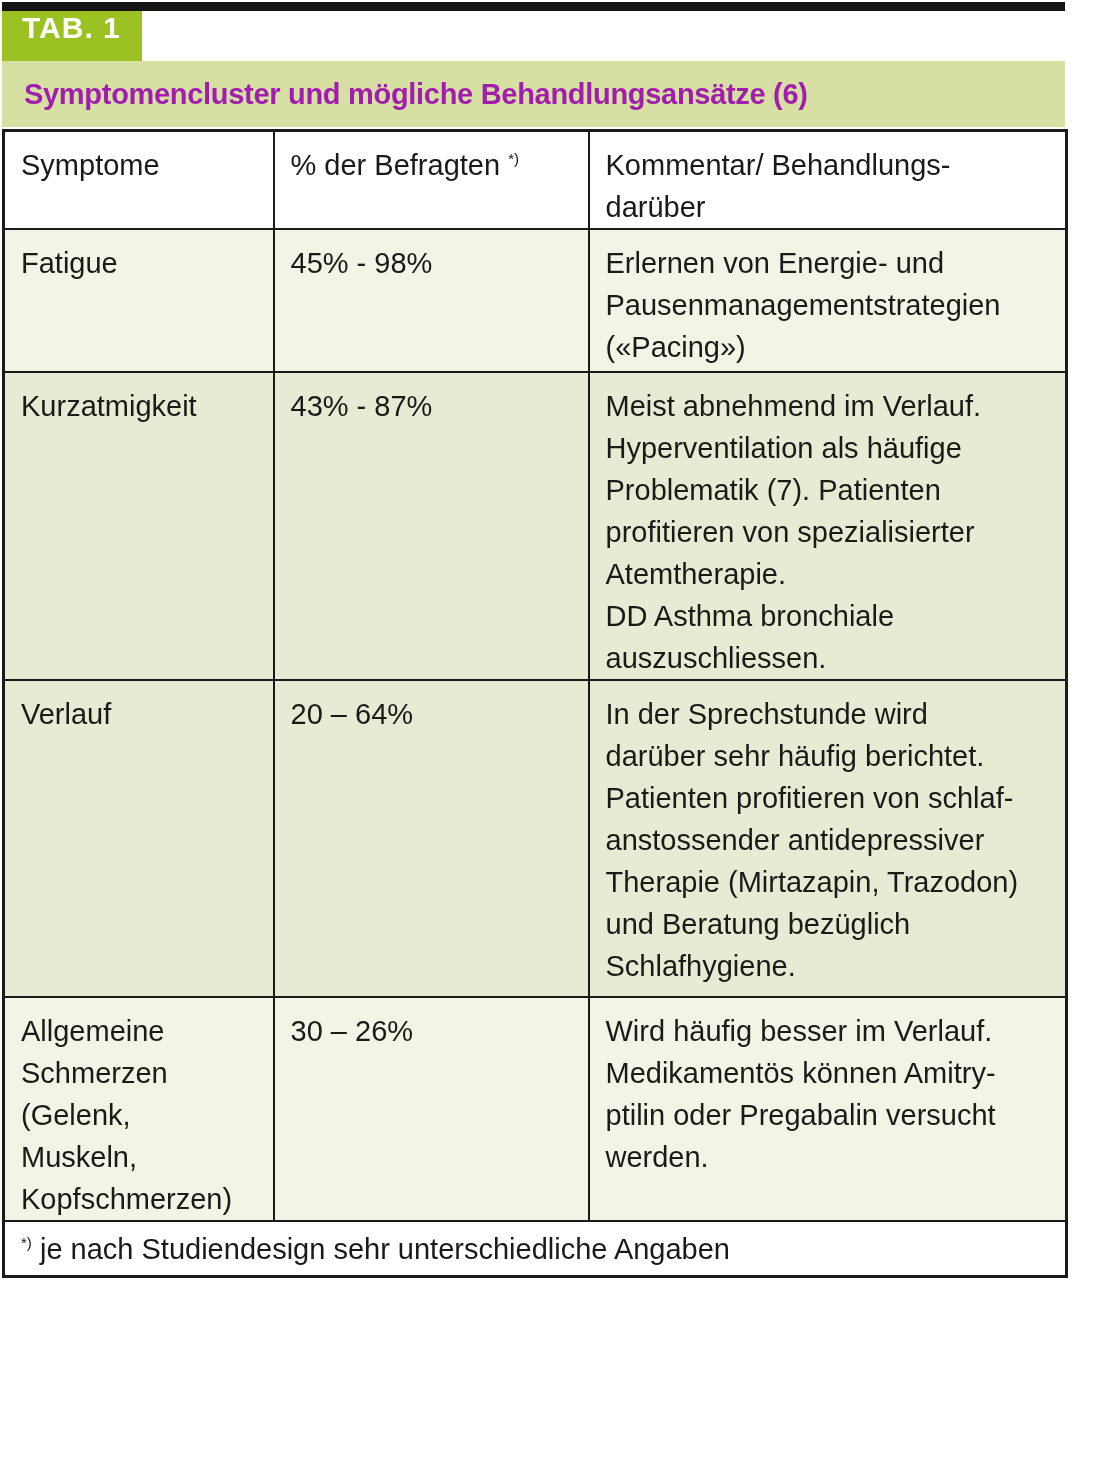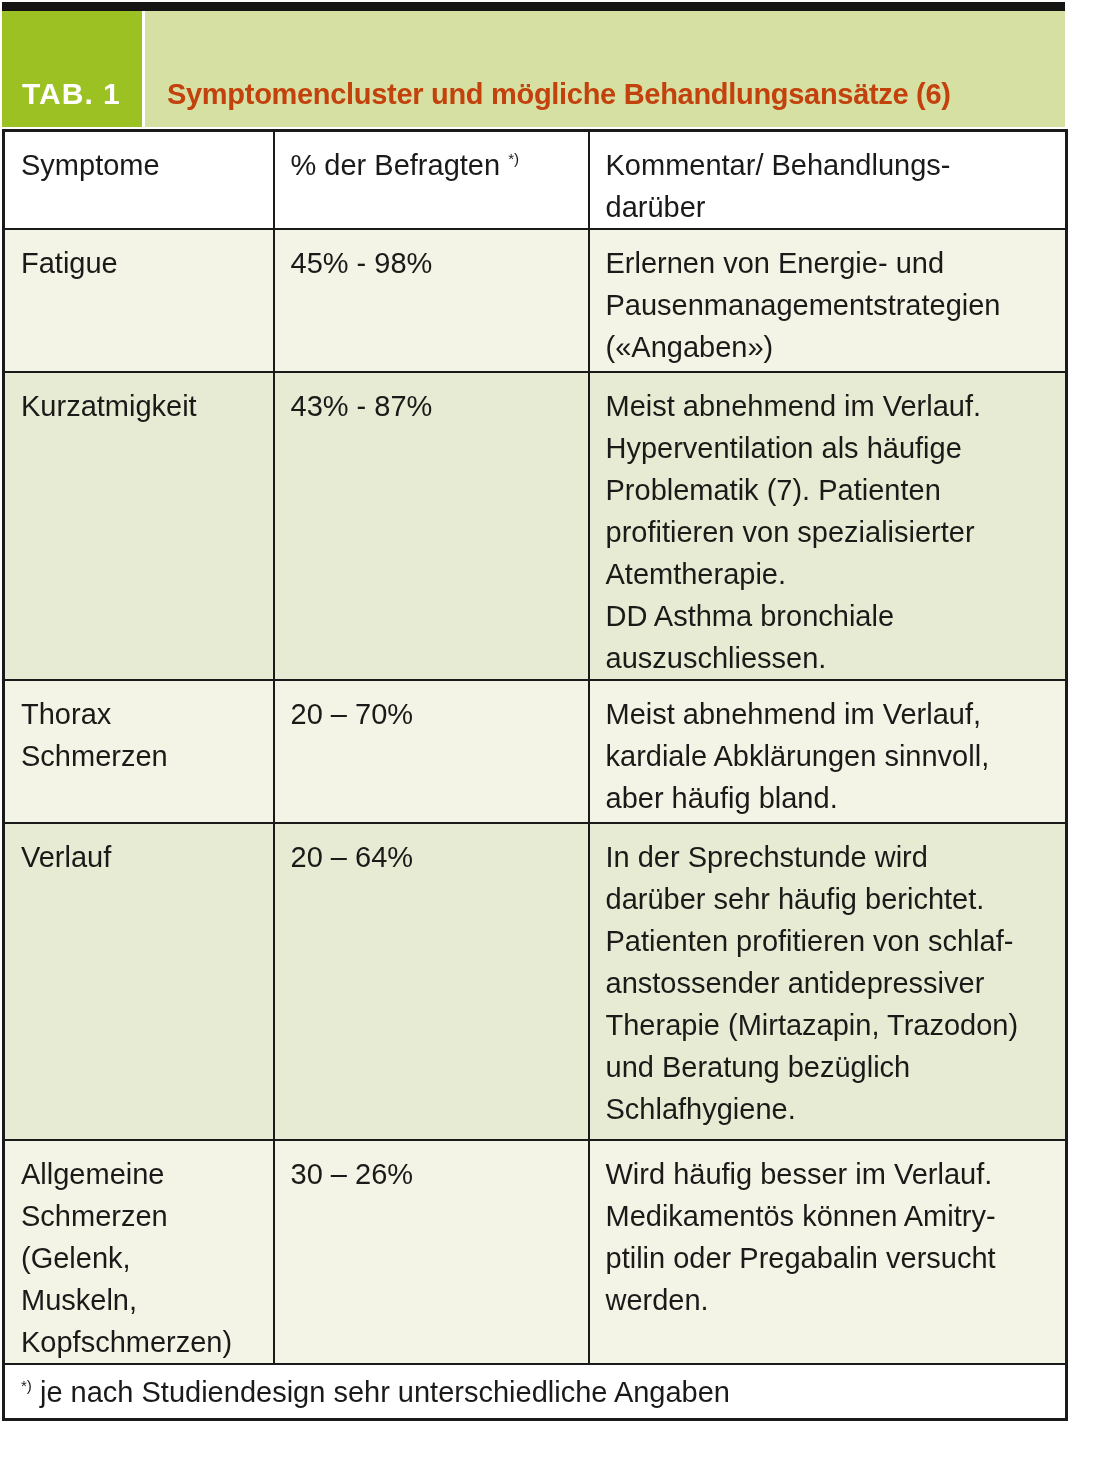"TAB. 1" .header-band { flex-direction: none -> column }
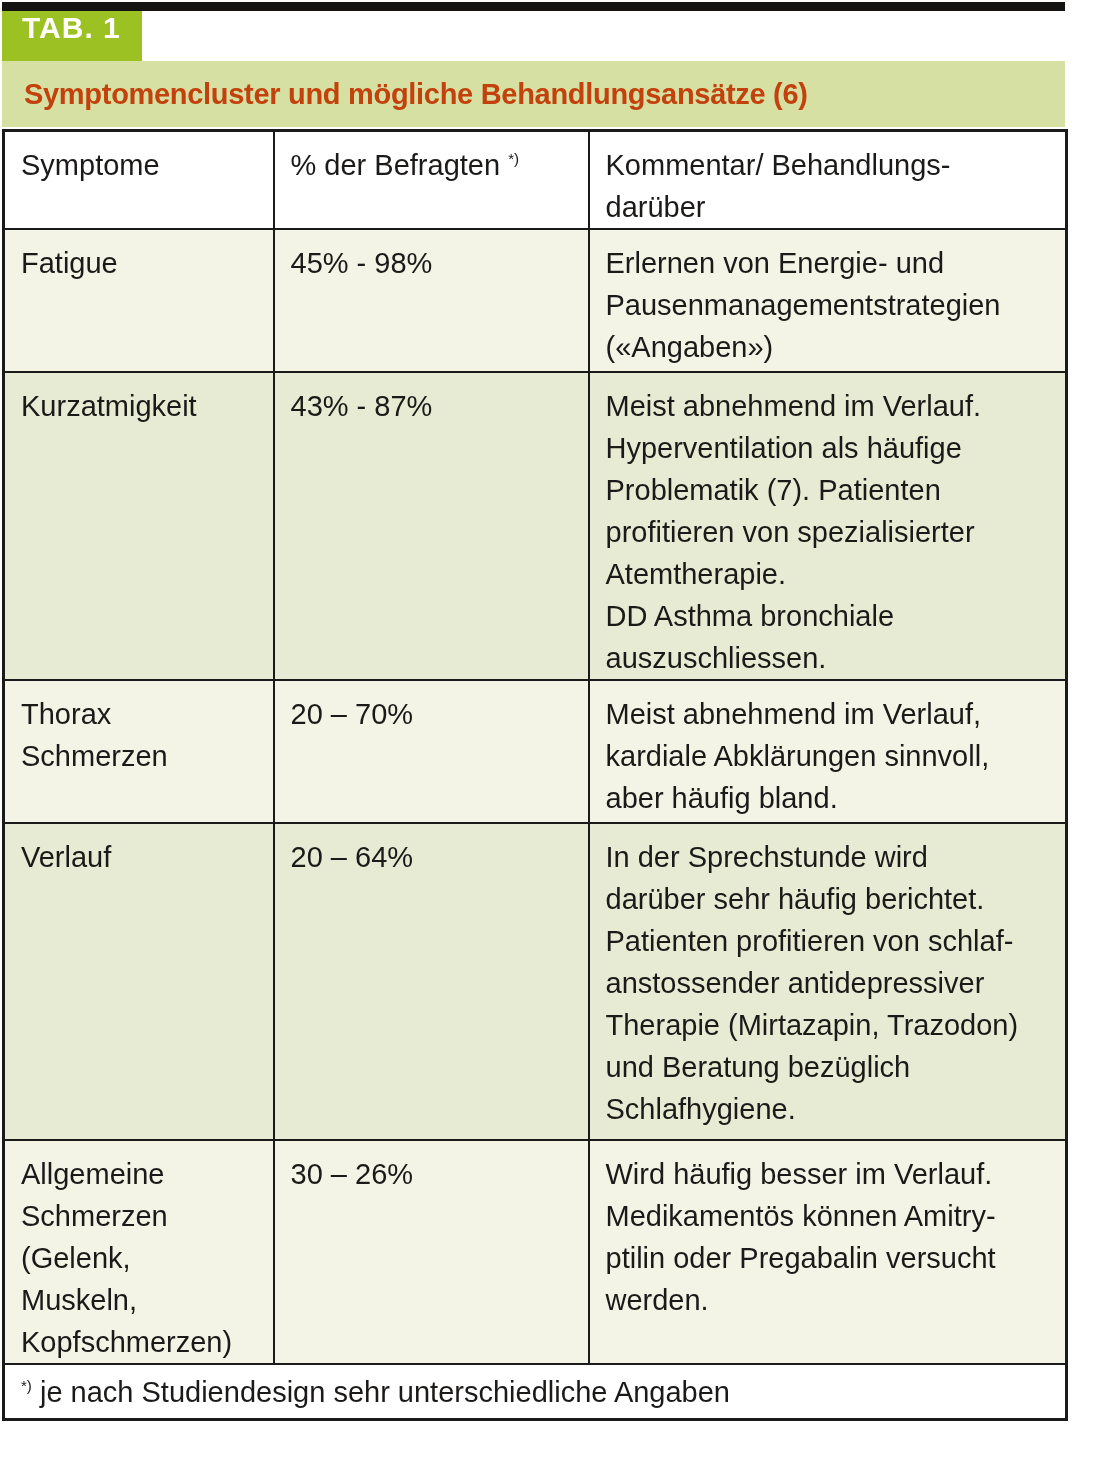"Symptomencluster und mögliche" .band-title { color: #c2410c -> #a21caf }
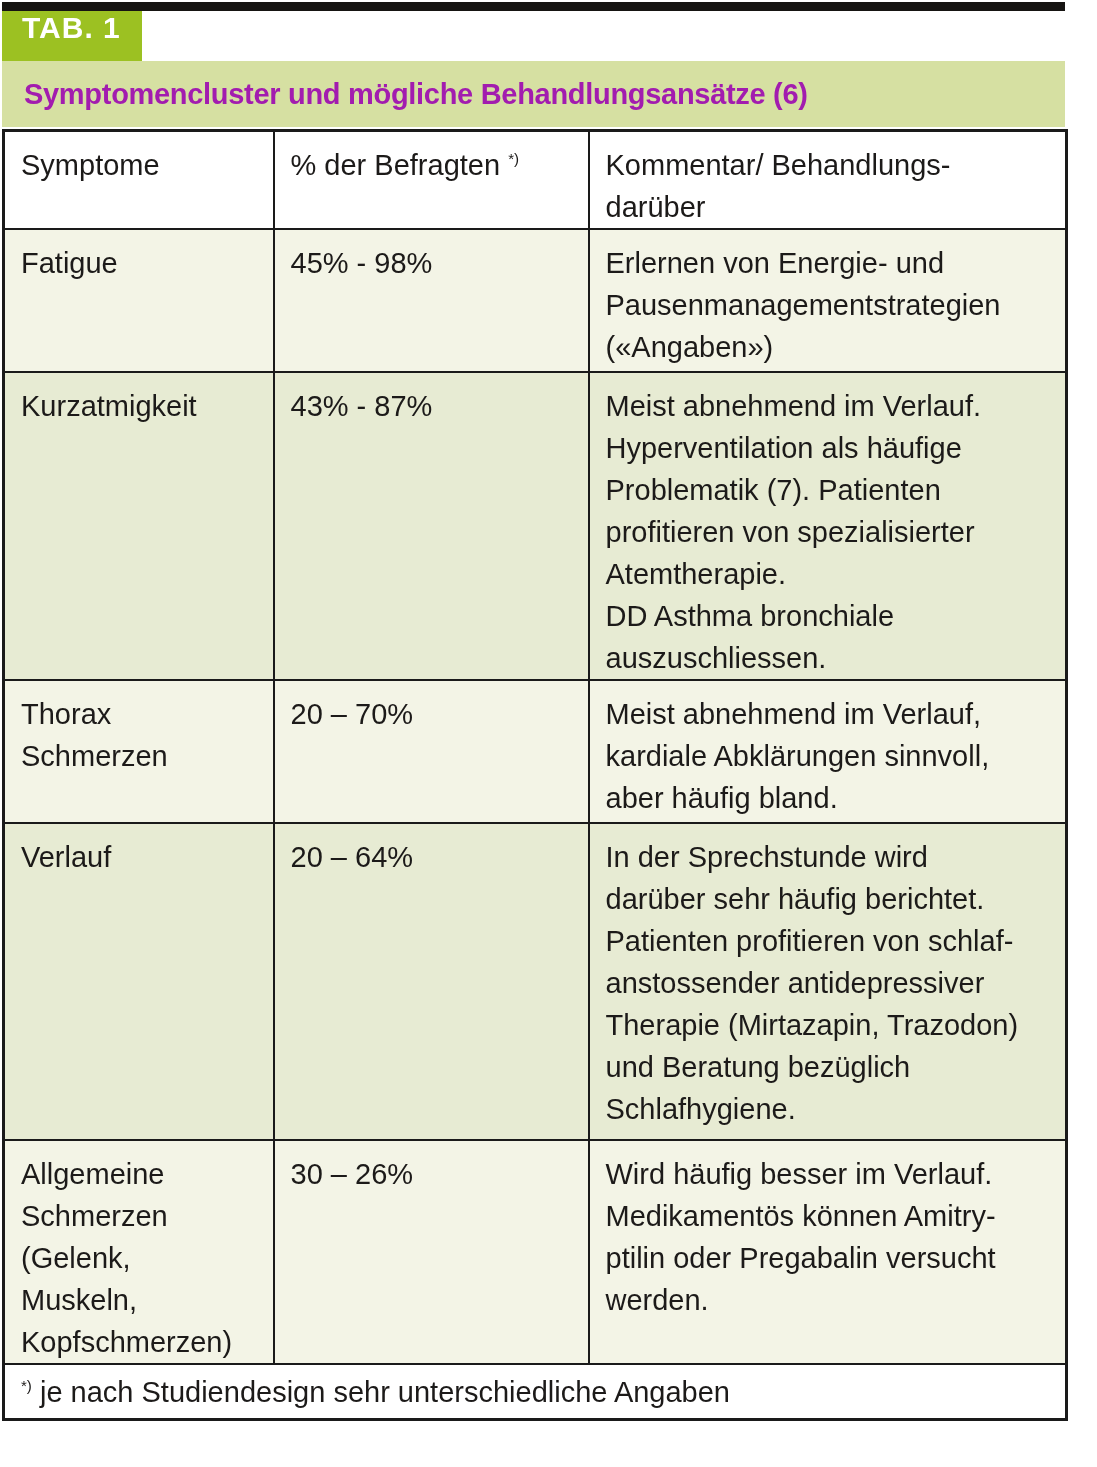"Erlernen von Energie- und" td.bg-cream { text: Angaben -> Pacing }
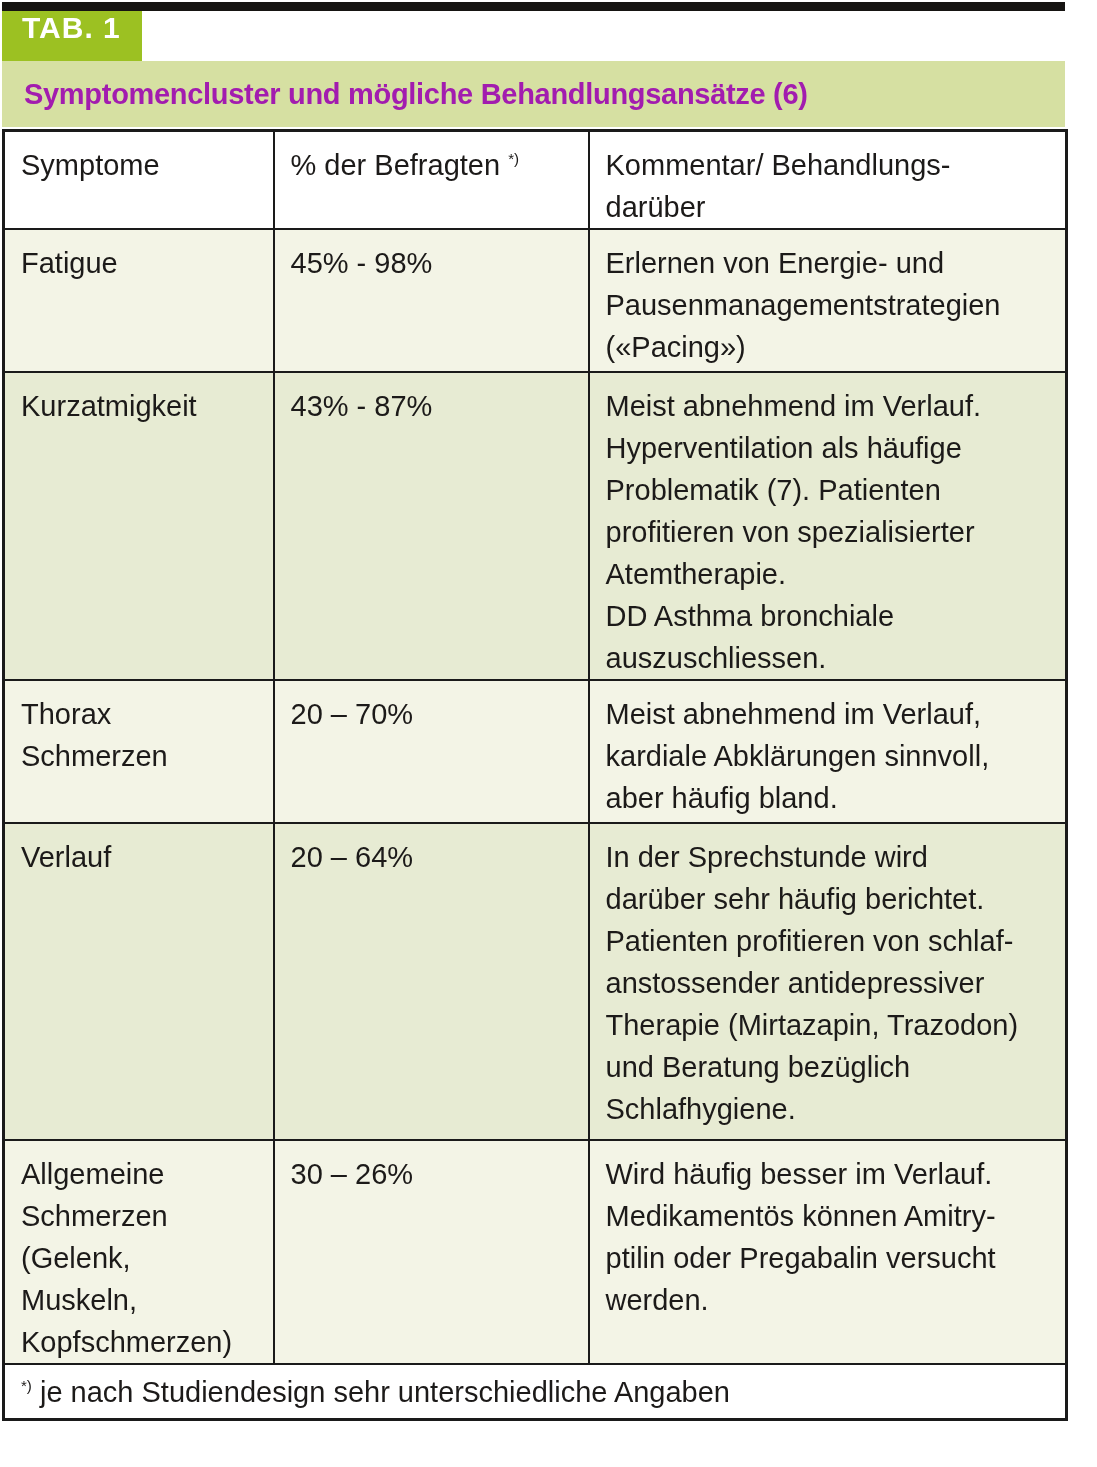"Thorax" tr.row-3 { html: <tr> <td>Thorax Schmerzen</td> <td>20 – 70%</td> <td>Meist abnehmend im Verlauf, kardiale Abklärungen sinnvoll, aber häufig bland.</td> </tr> -> none }
